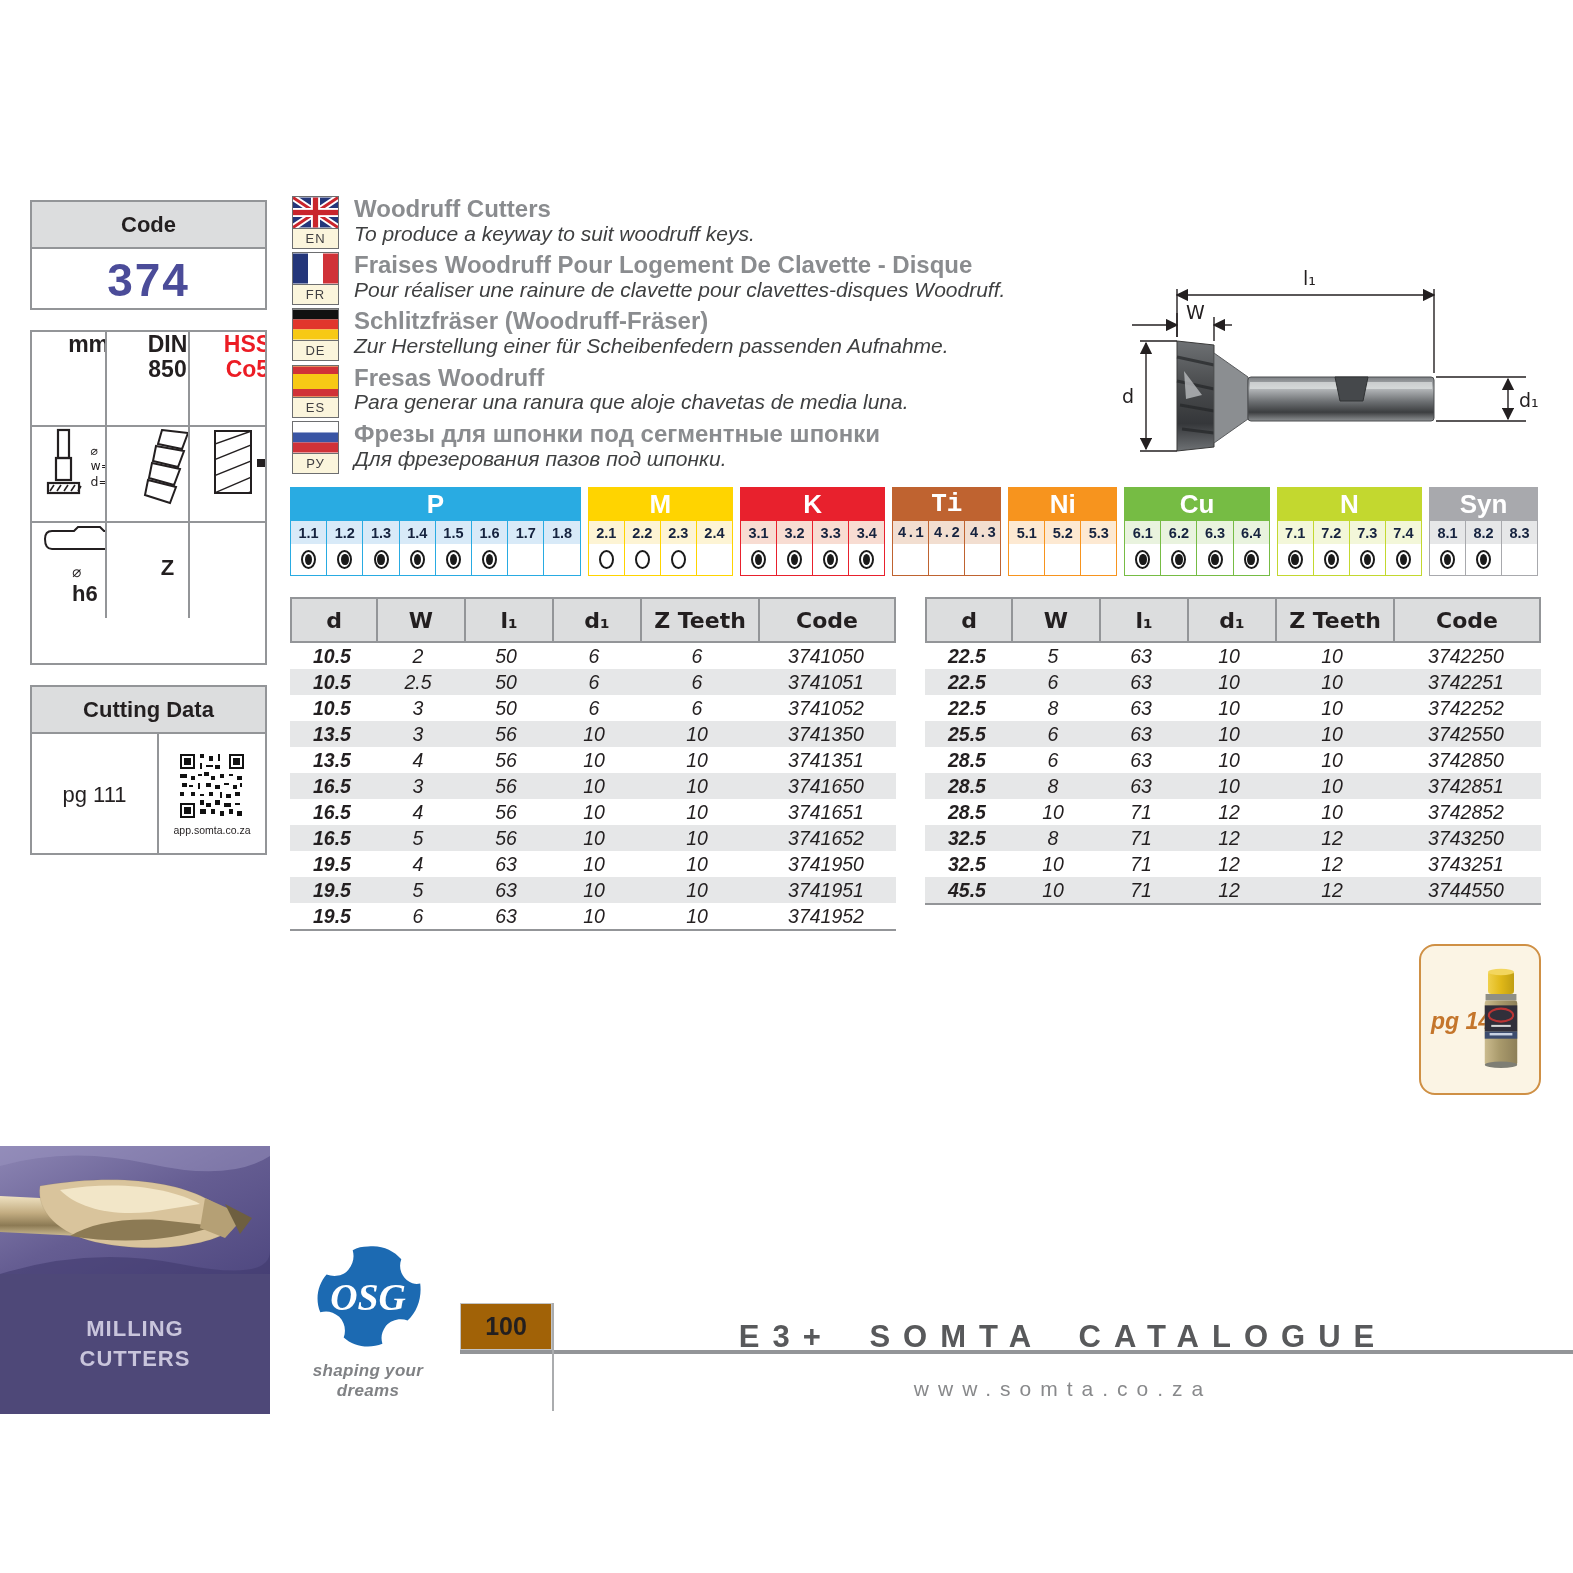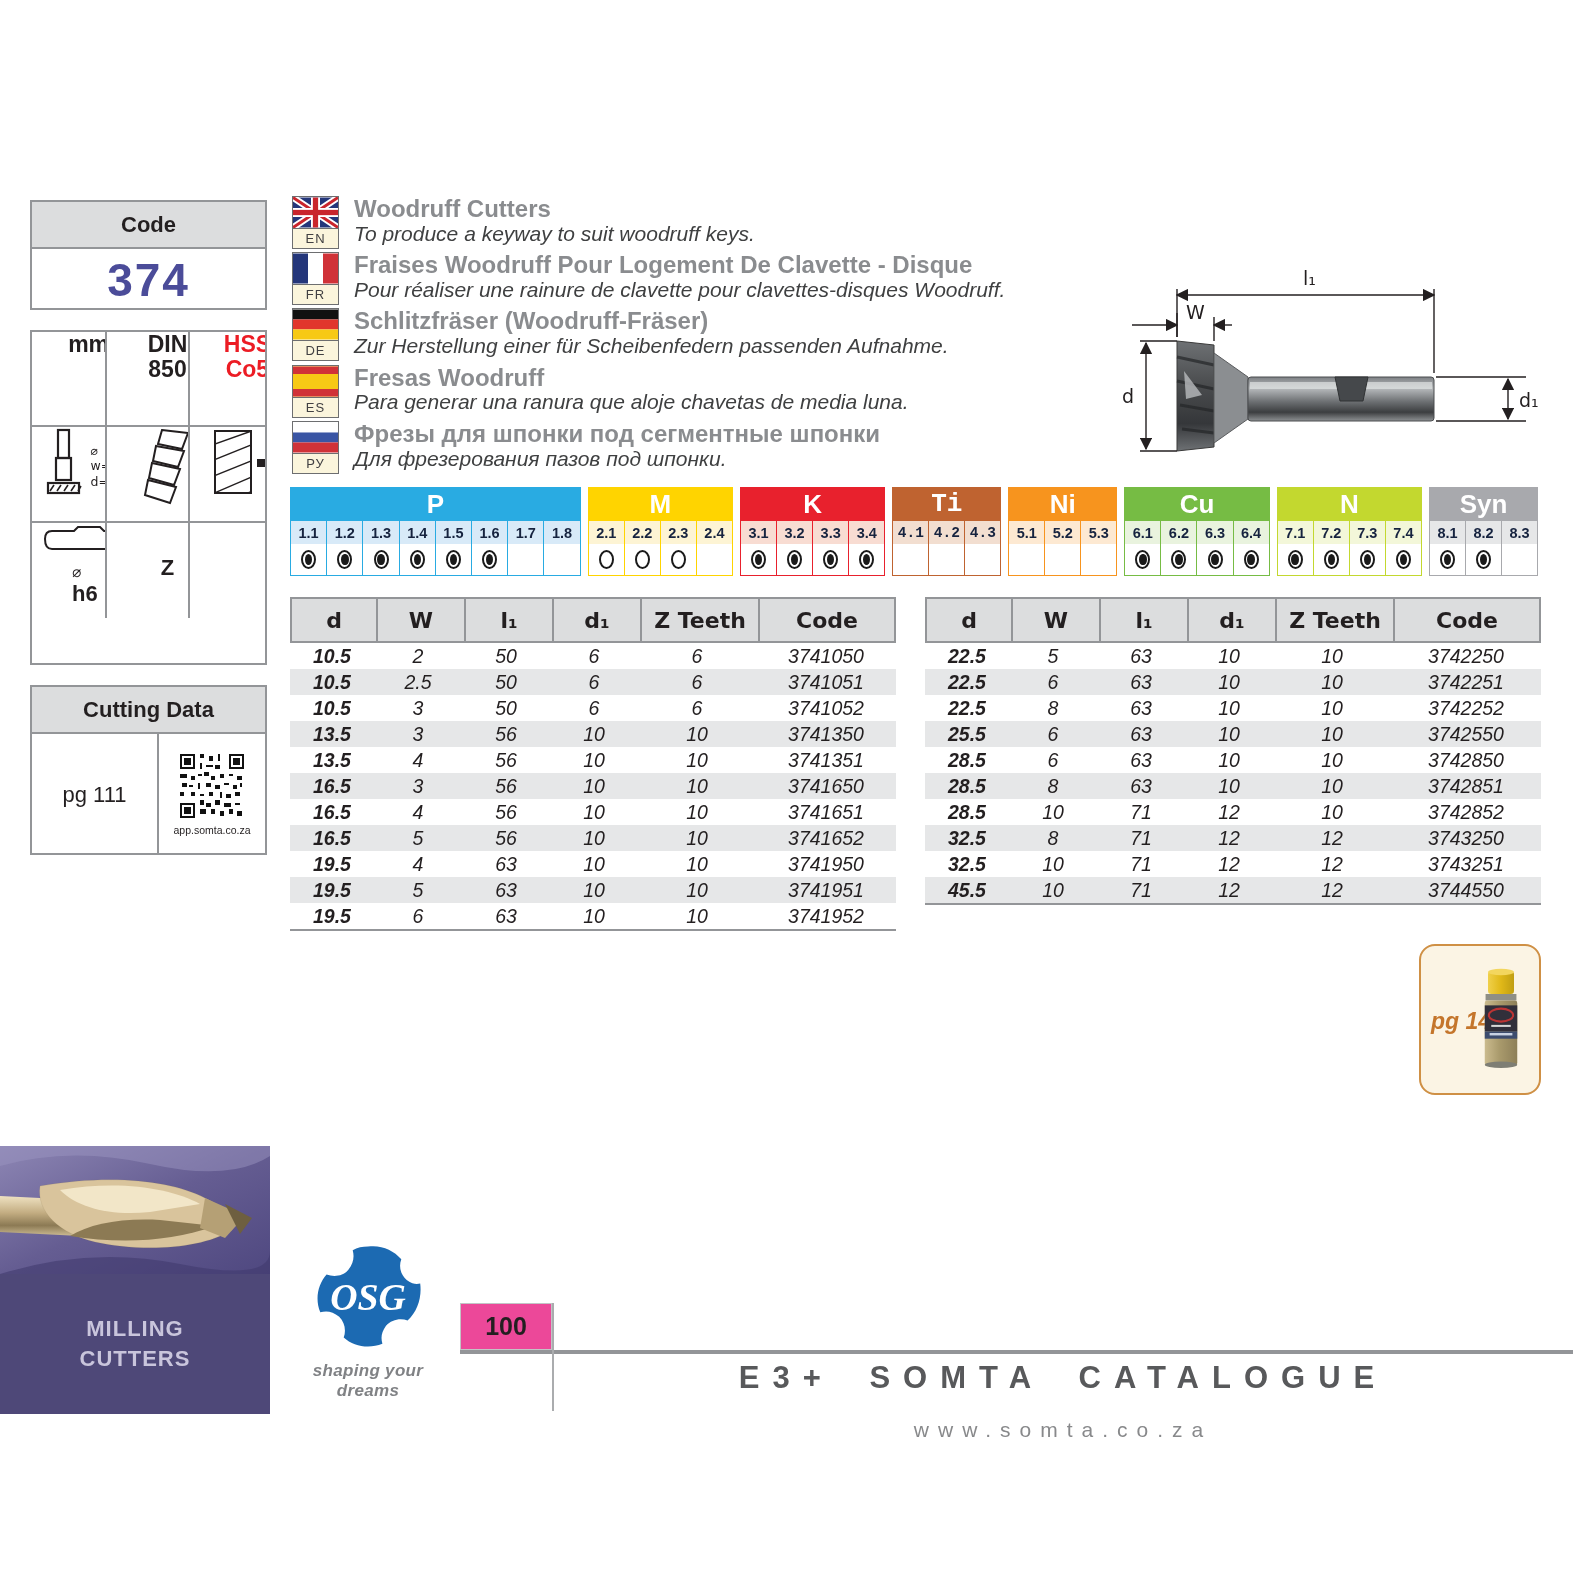"100" .pagebox { background: #ec4899 -> #a16207 }
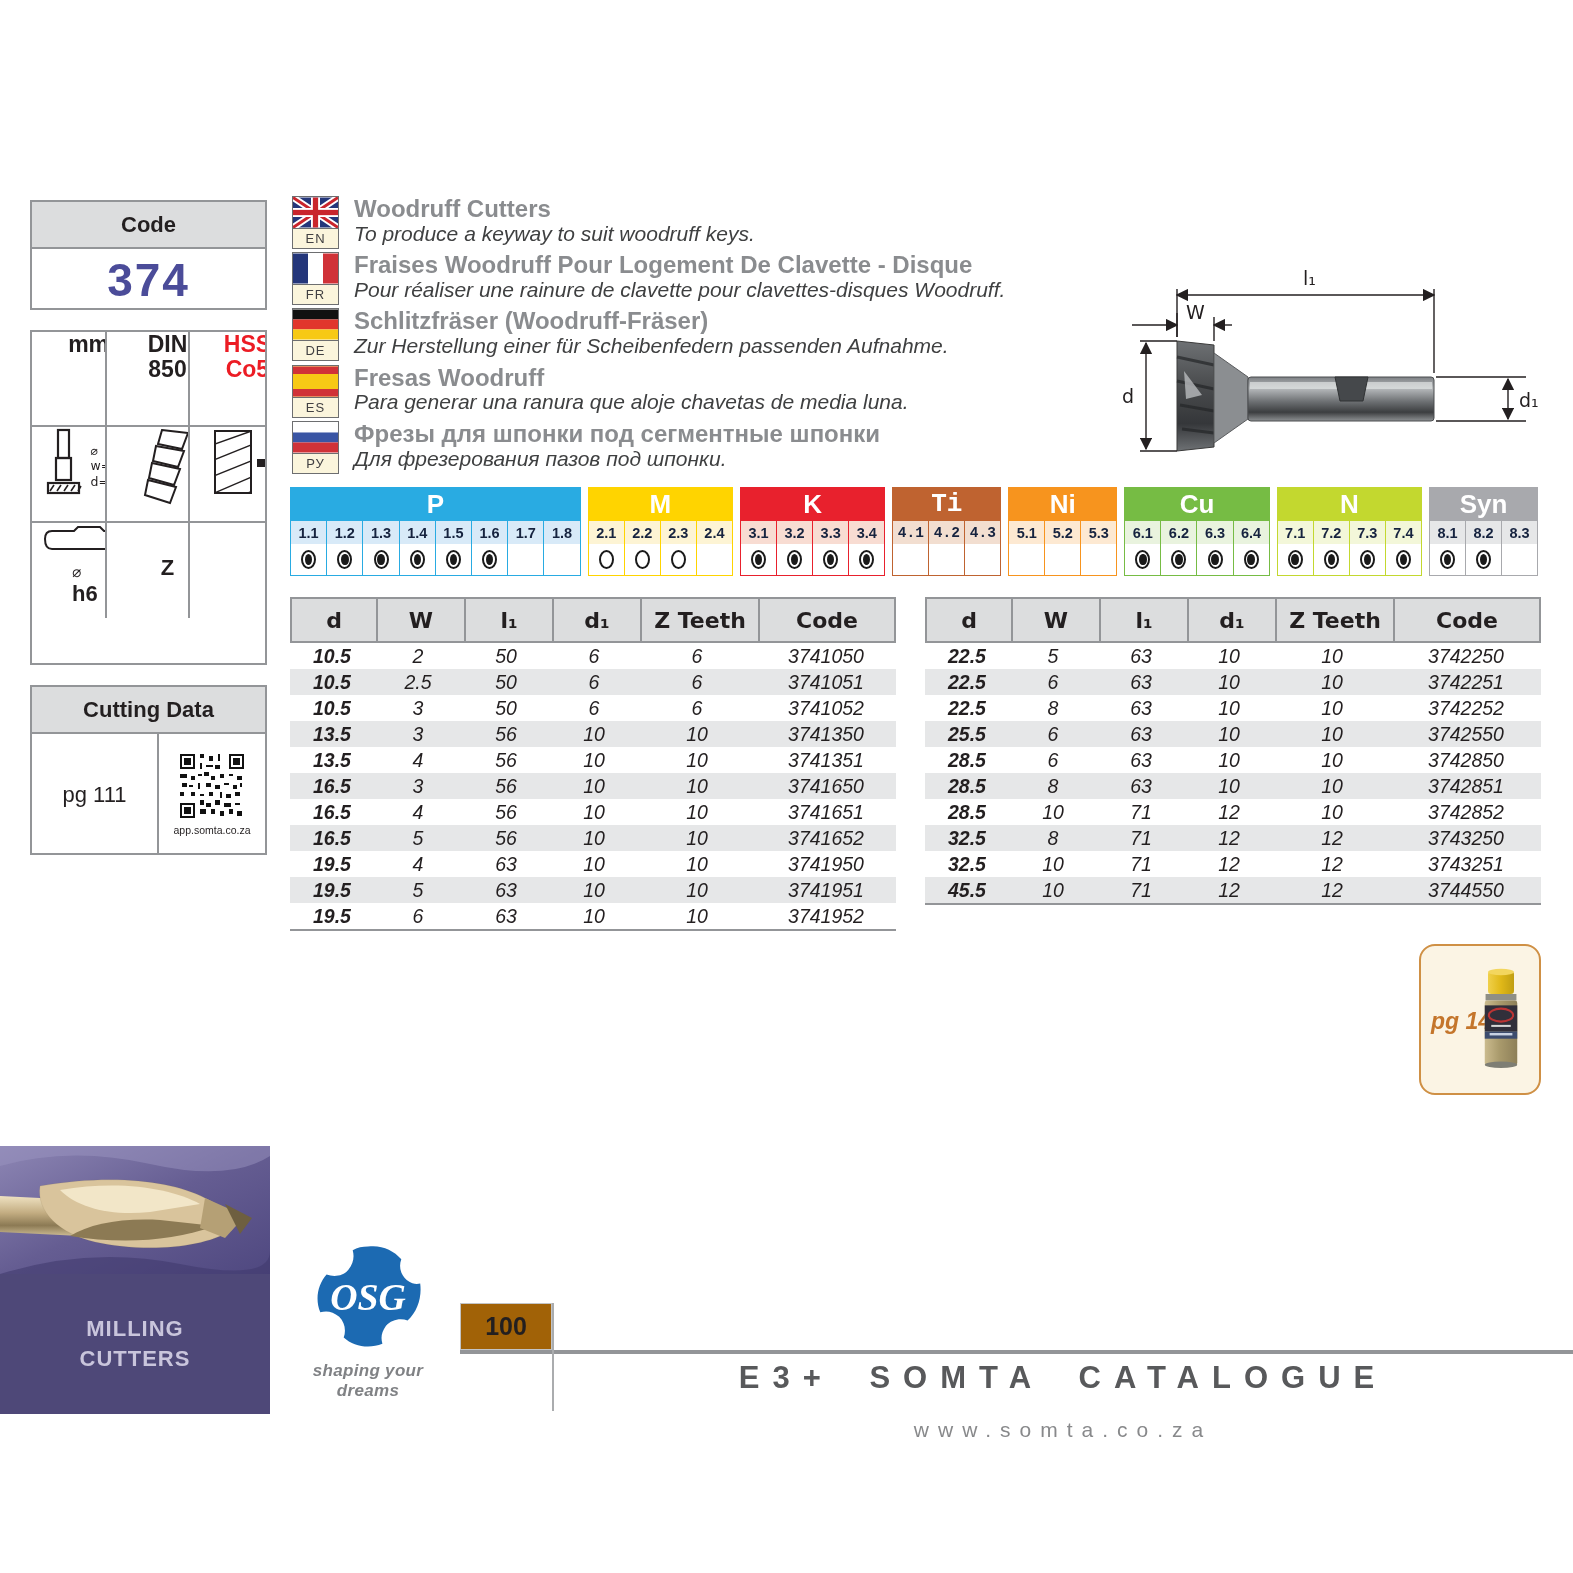"E3+ SOMTA CATALOGUE" .foot-right { top: 1360px -> 1319px }
